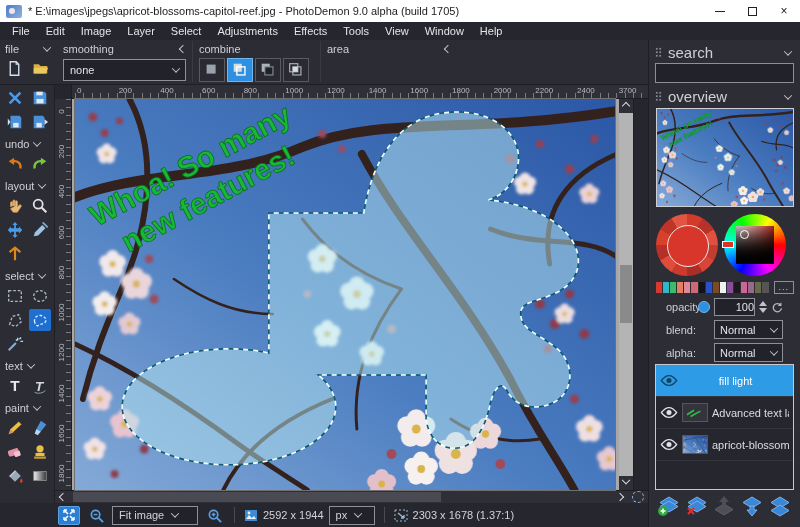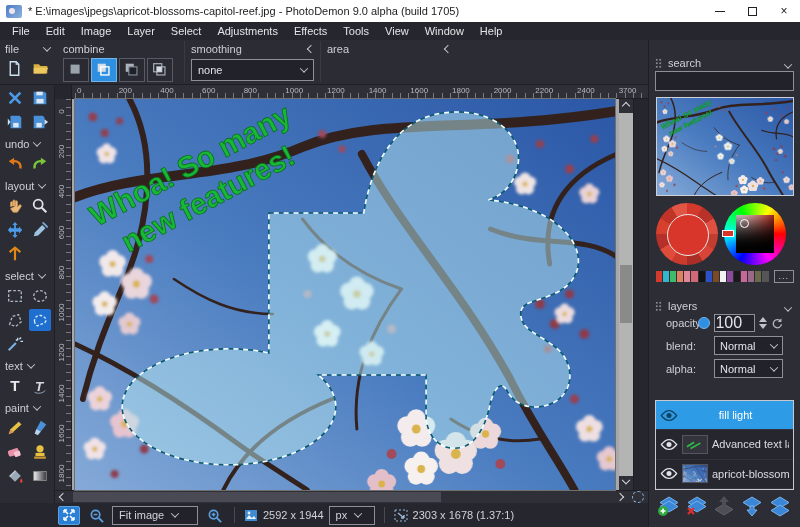"combine" div.opt-panel { order: before "smoothing" -> after "smoothing" }
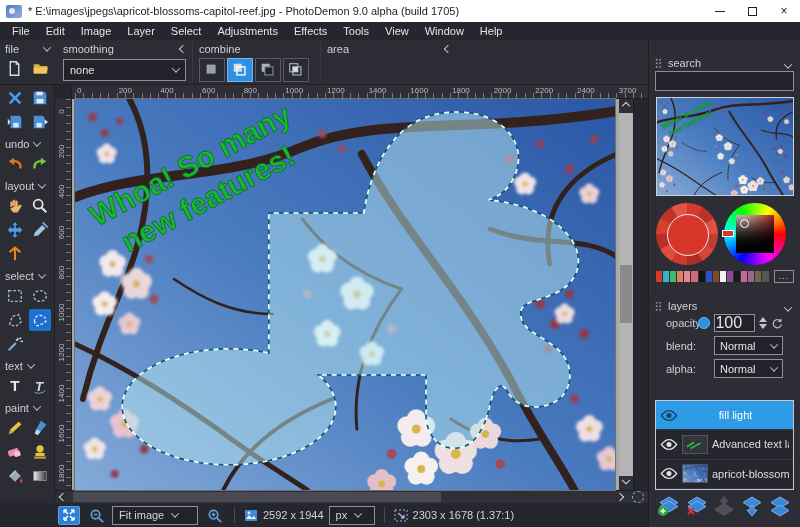"search" .sp-head { align-items: flex-end -> center; font-size: 11px -> 15px; margin-top: 10px -> 2px }
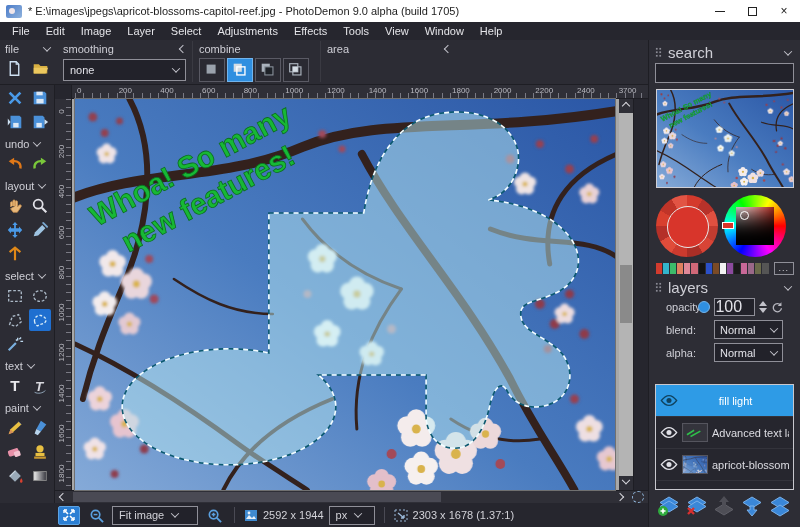"overview" div.sp-head { html: none -> <div> <span></span> <span>overview</span> <span></span> </div> }
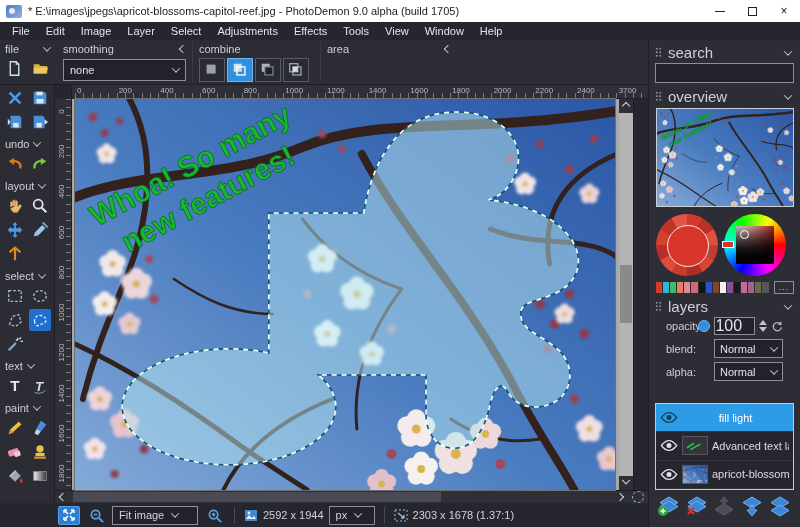"layers" div.sp-head { html: <div> <span></span> <span>layers</span> <span></span> </div> -> none }
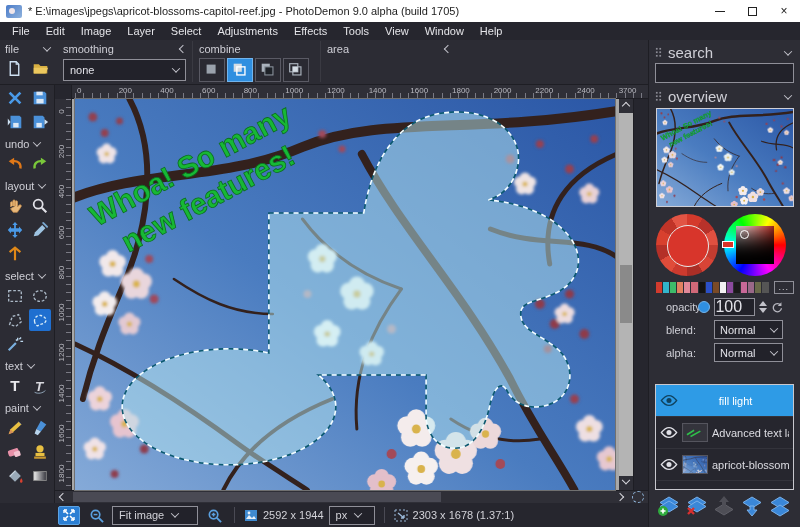"100" .valbox { font-size: 16px -> 11px; text-align: left -> right }
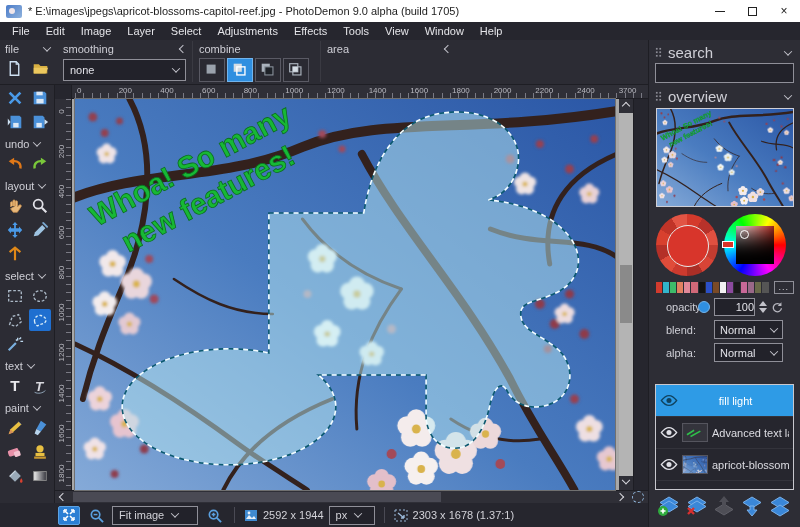"fill light" .layer-list { margin-top: 20px -> 0 }
